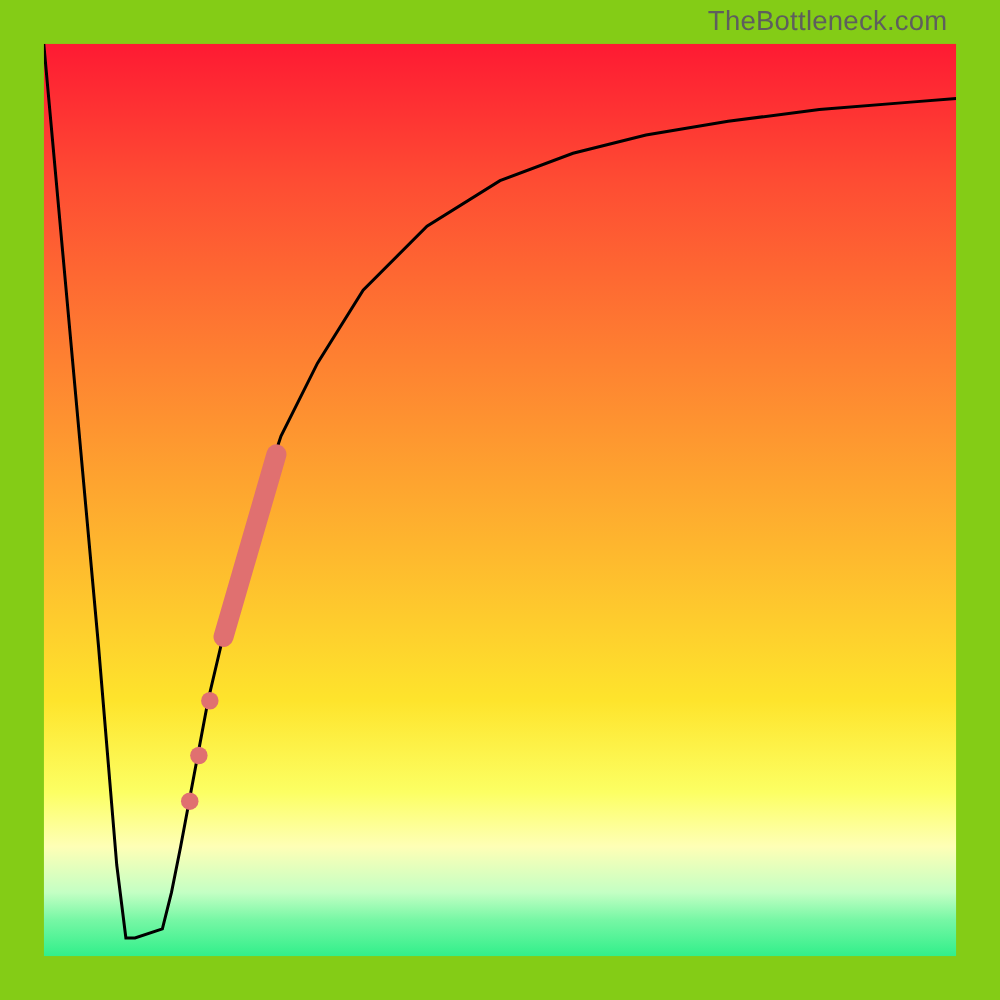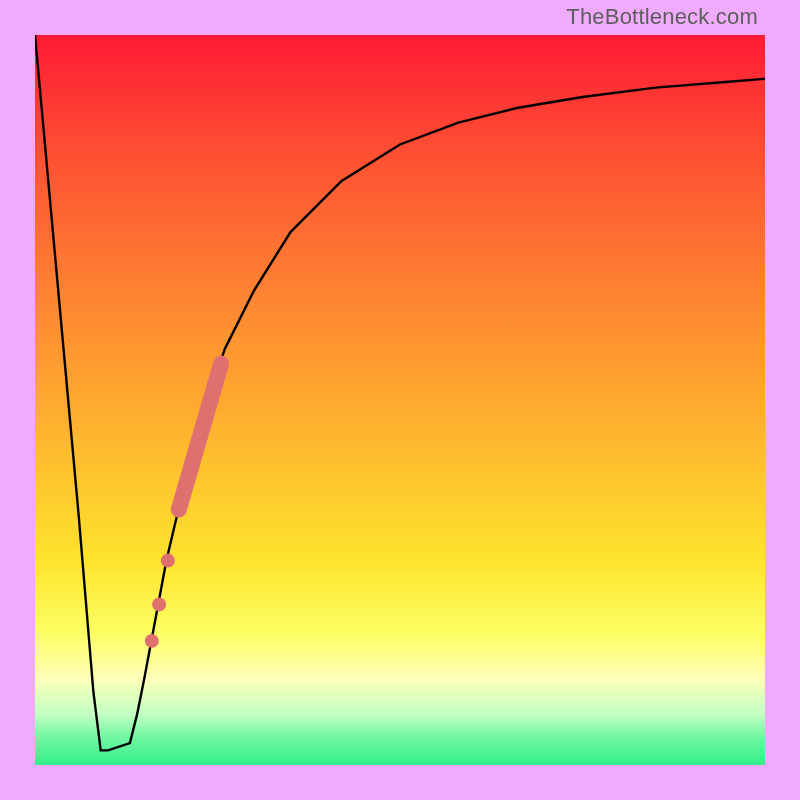"TheBottleneck.com" .chart-frame { background: #f0abfc -> #84cc16 }
